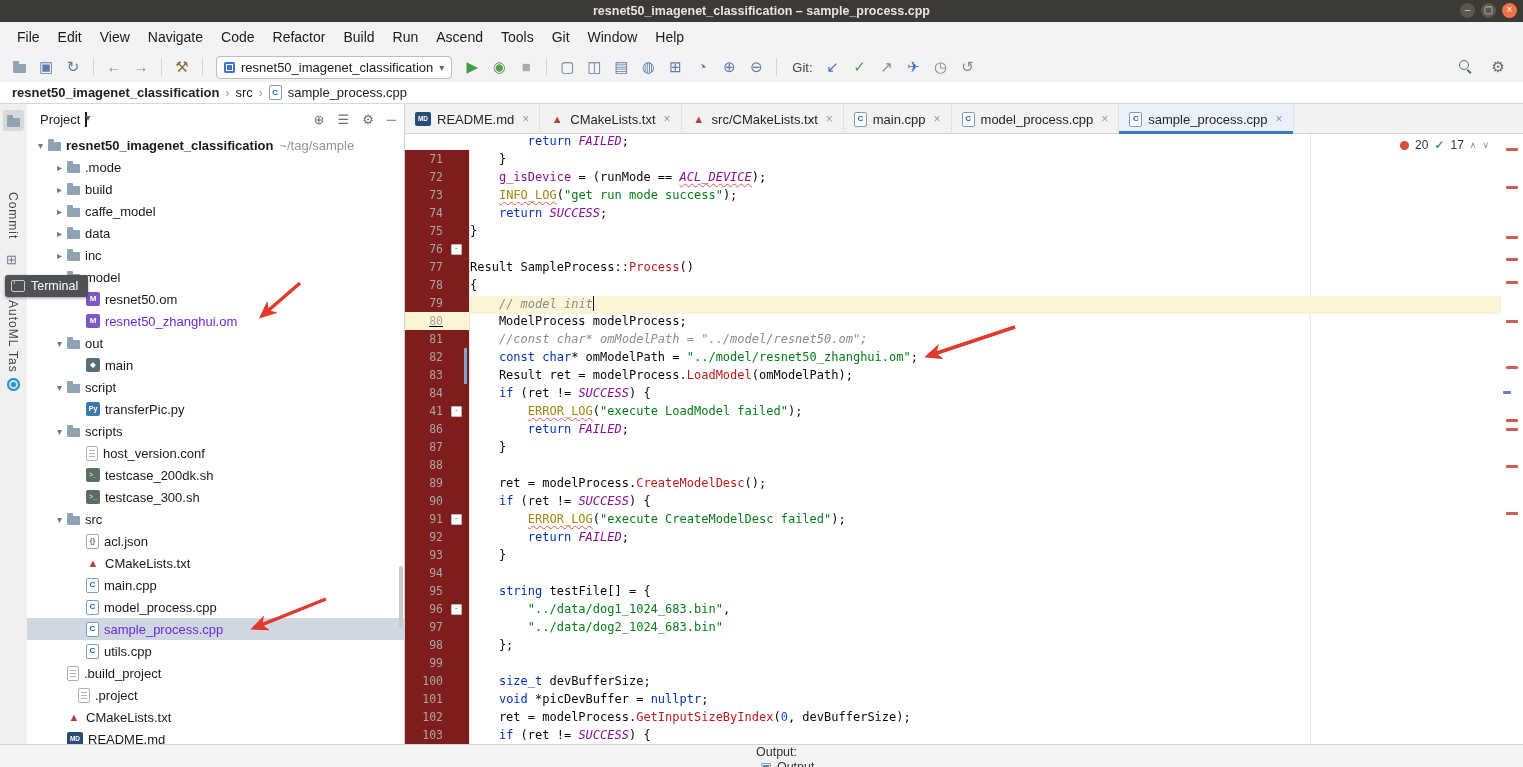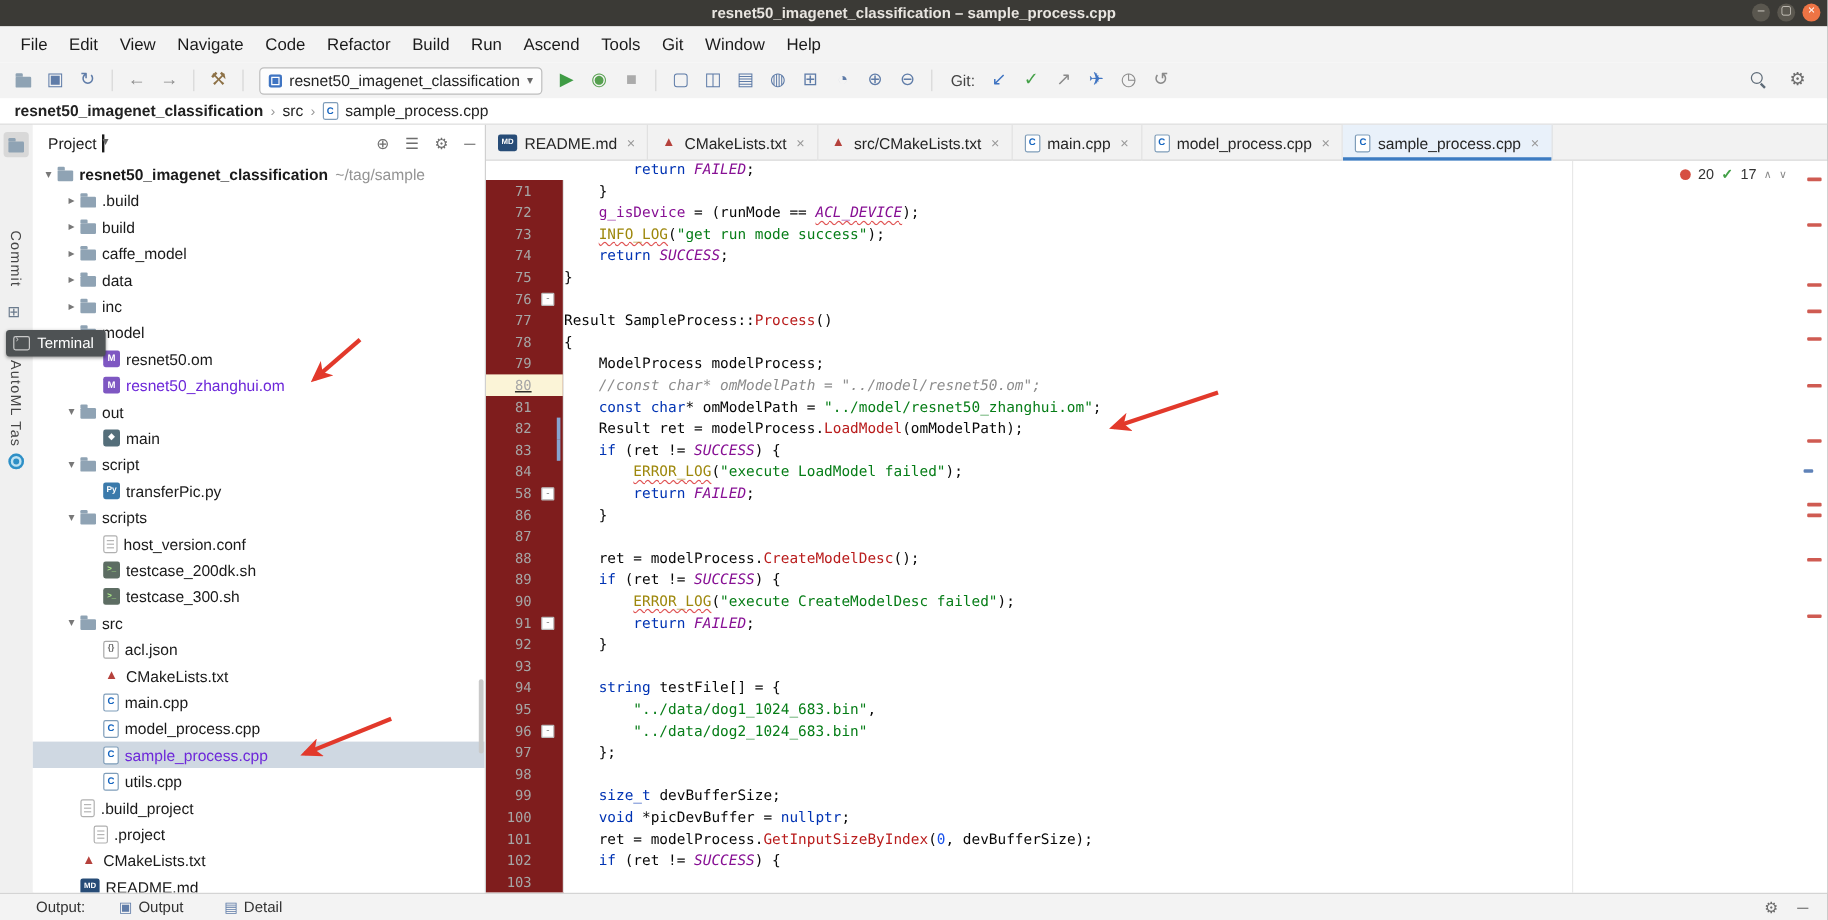".build" span.tlabel { text: .build -> .mode }
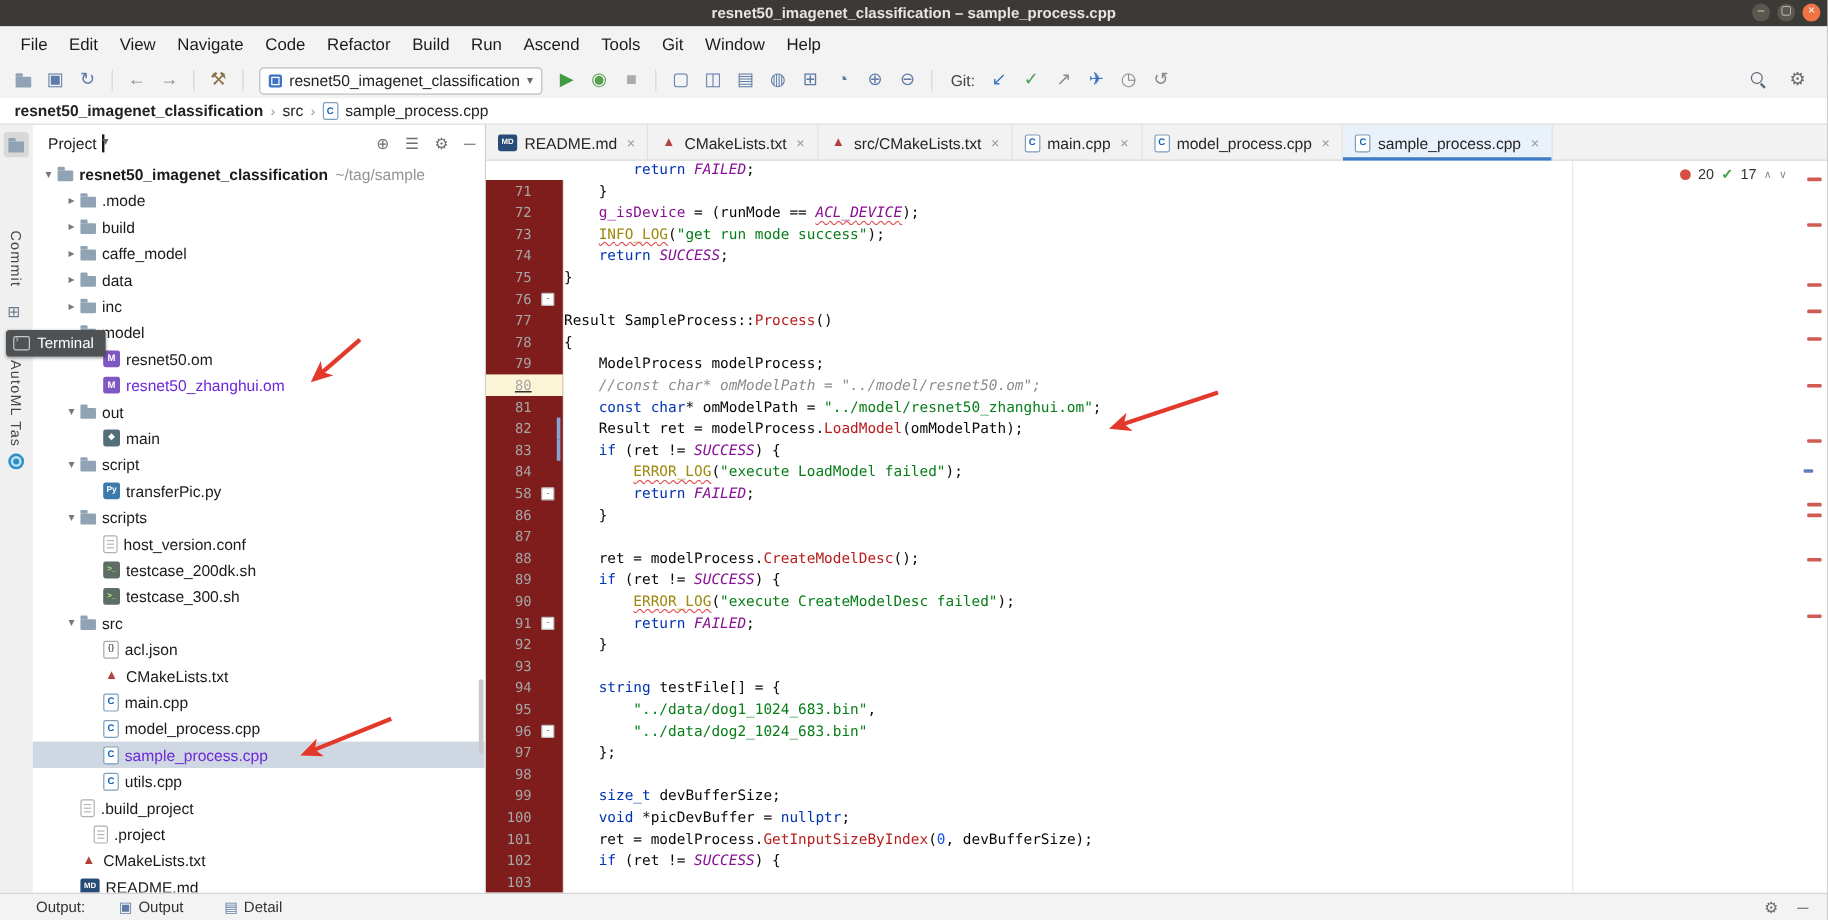"// model init" div.cl { html: none -> <div><span> </span><span>// model init</span><span></span></div> }
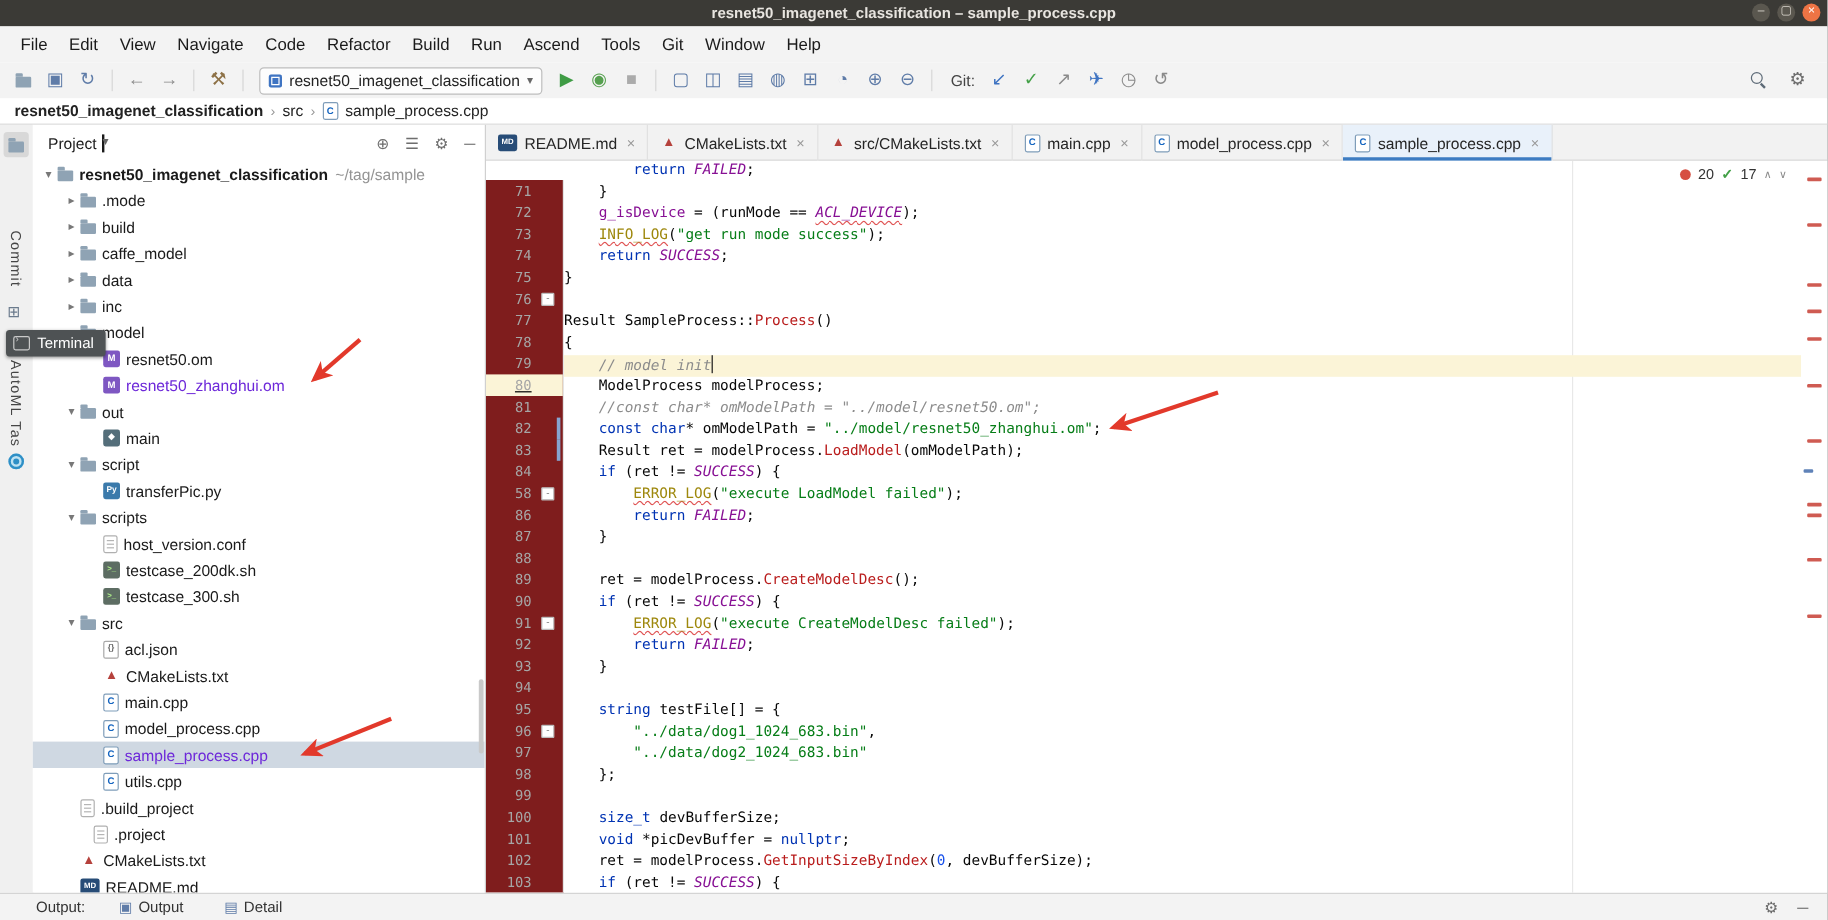"58" span.num { text: 58 -> 41 }
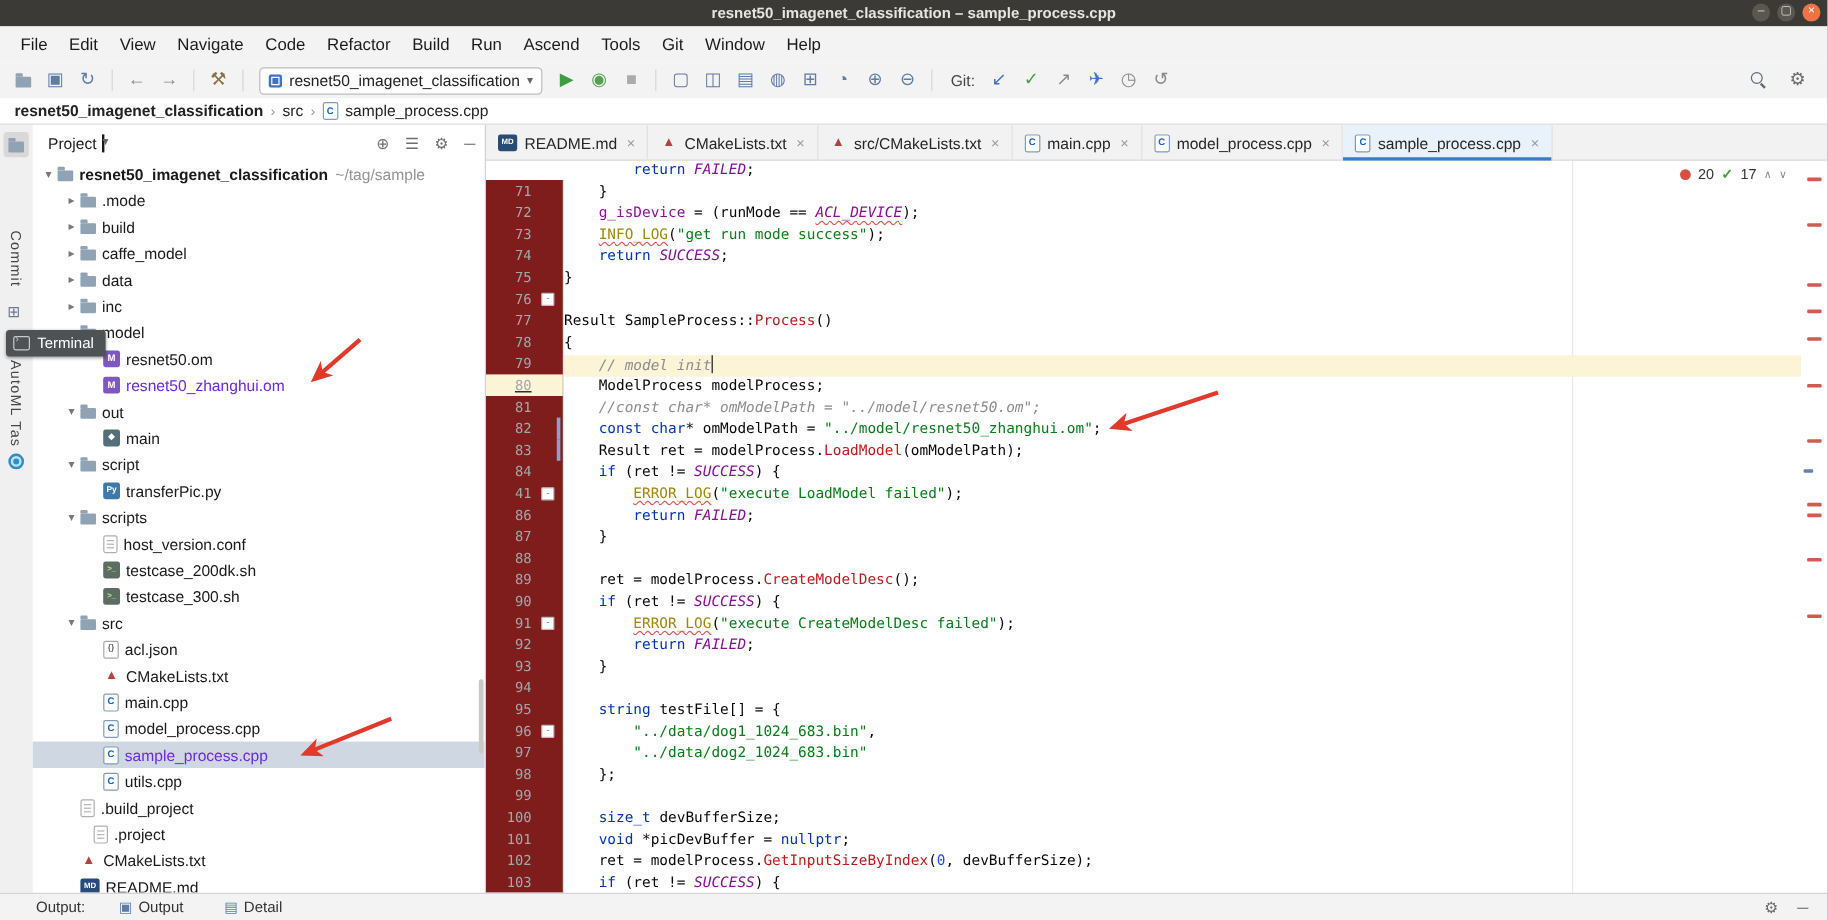"Output:" .statusbar { flex-direction: none -> column }
